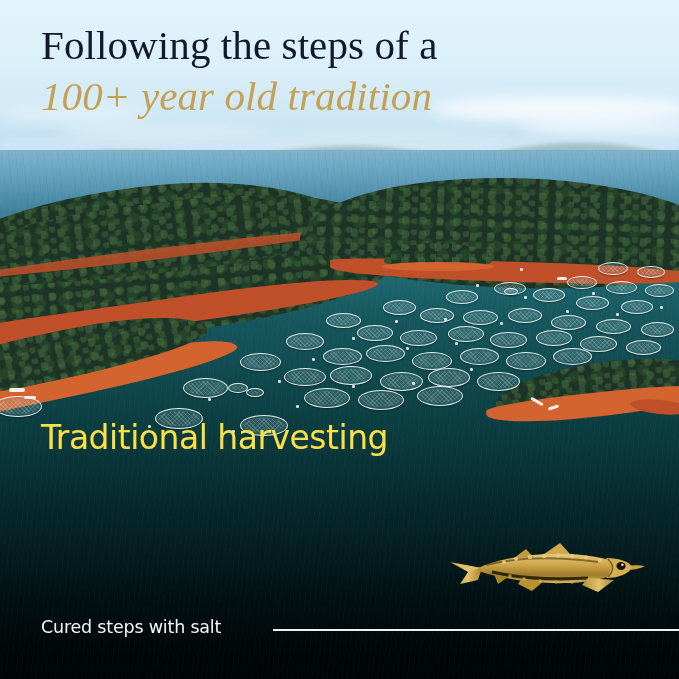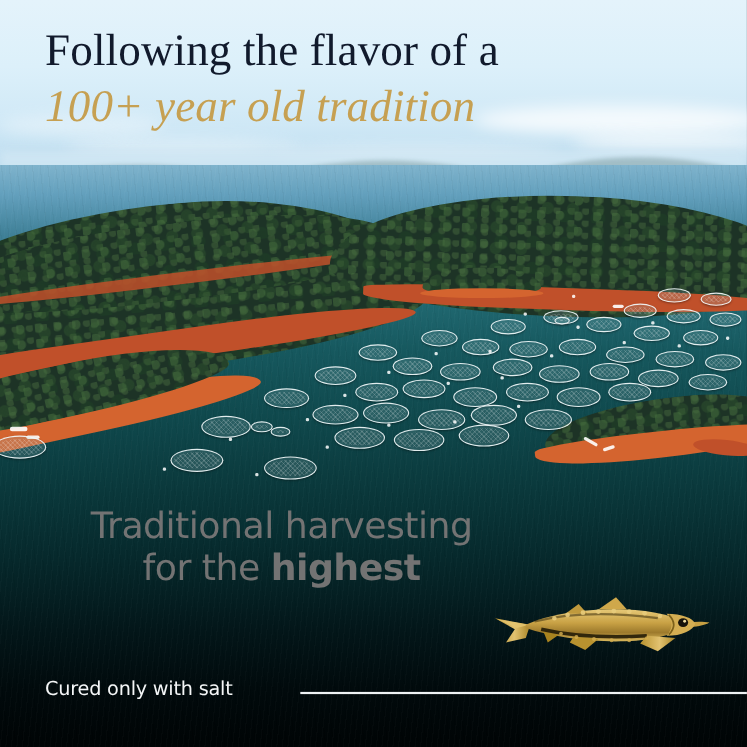"Following the flavor of a" span.l1 { text: flavor -> steps }
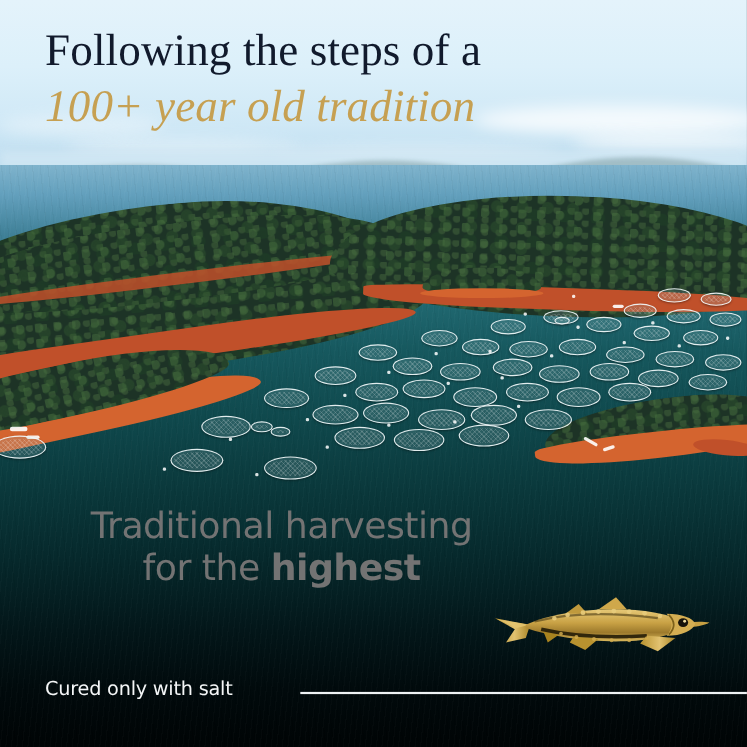"Traditional harvesting" .promo { color: #737373 -> #fde047; text-align: center -> none; top: 459px -> 419px }
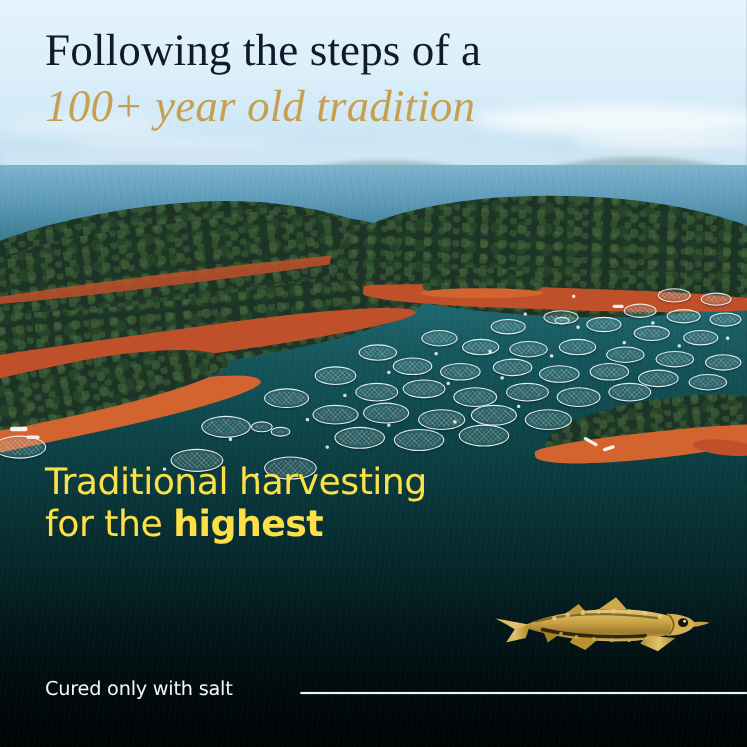"for the highest" span.line { html: <span><span>for the </span><b>highest</b></span> -> none }
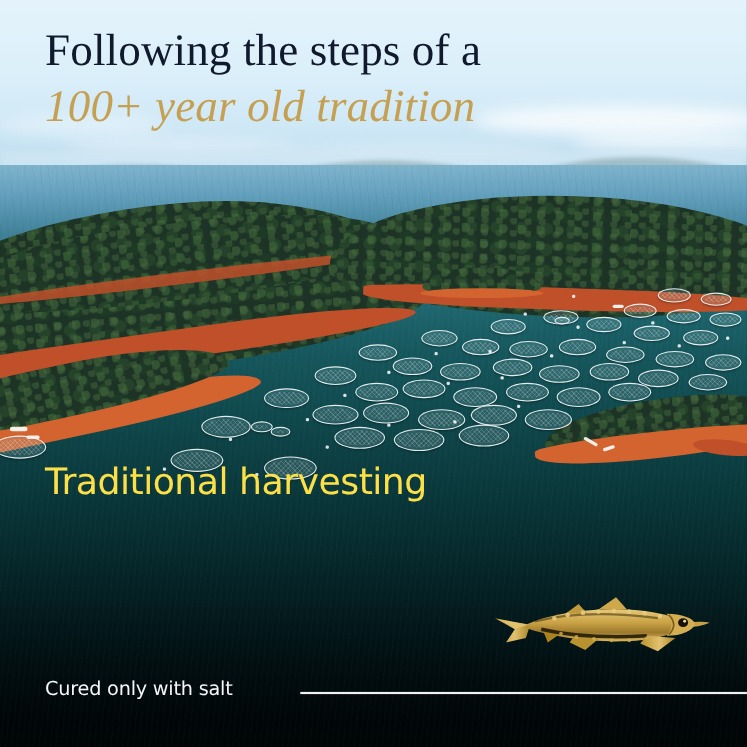"Cured only with salt" div.tagline { text: only -> steps }
